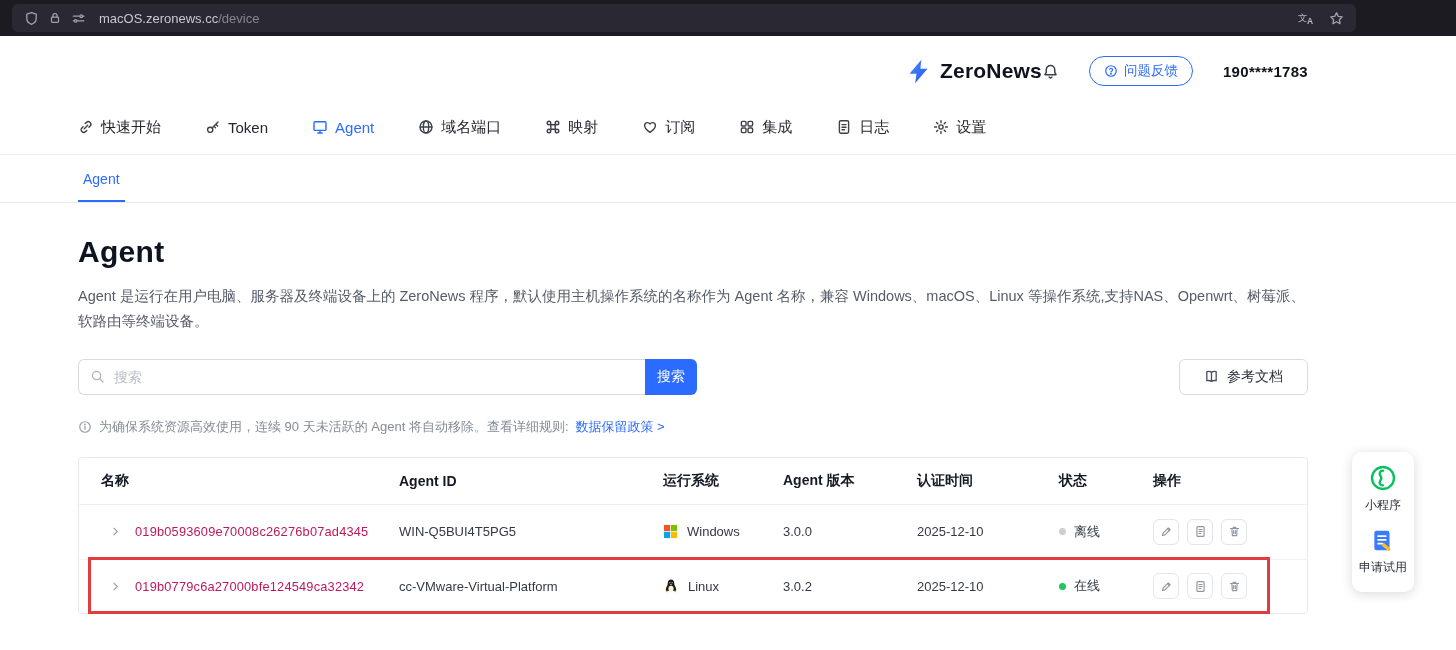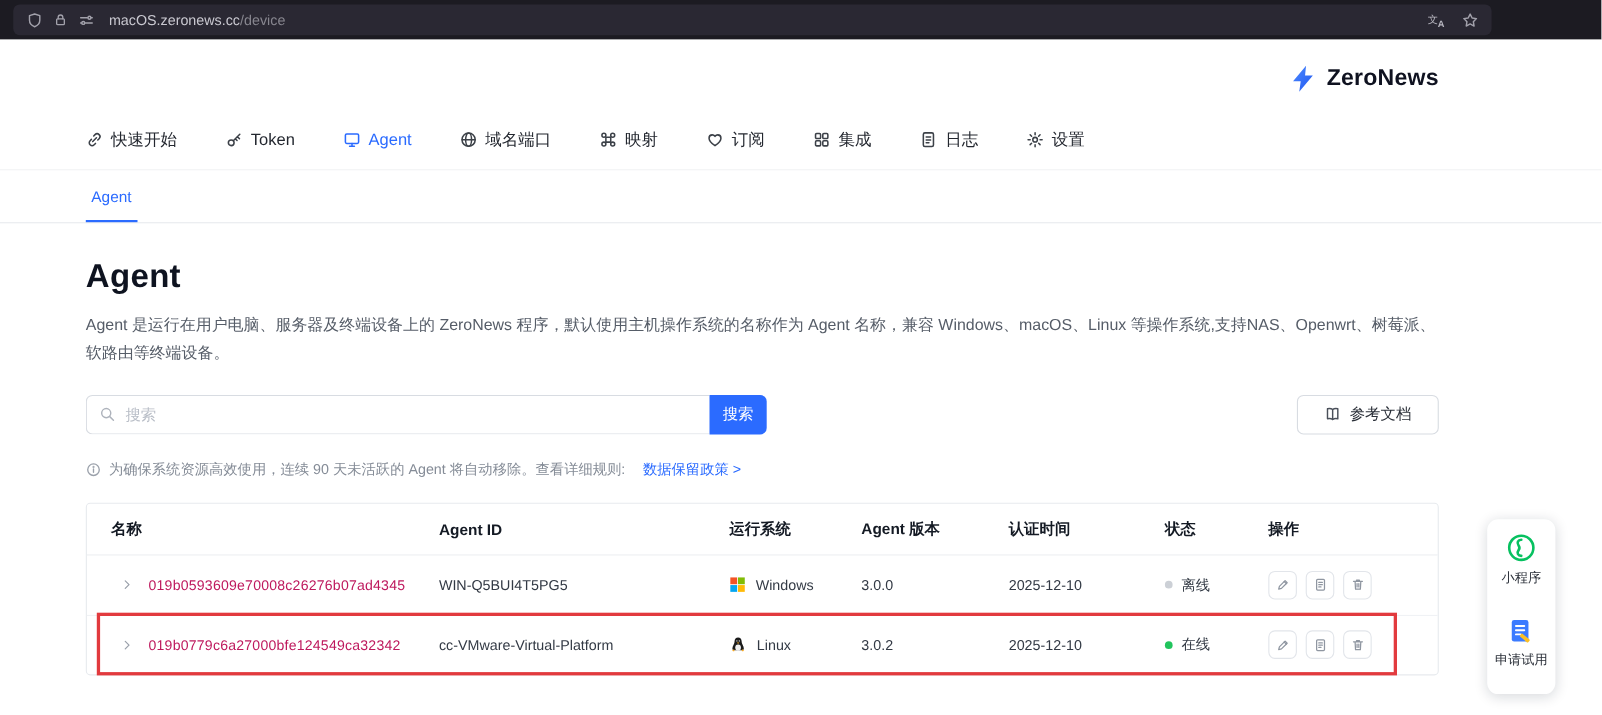"问题反馈" div.header-right { html: none -> <div> <button> <span> <svg> <path></path> <path></path> </svg> </span> </button> <button> <span> <svg> <circle></circle> <path></path> <circle></circle> </svg> </span> <span>问题反馈</span> </button> <span>190****1783</span> </div> }
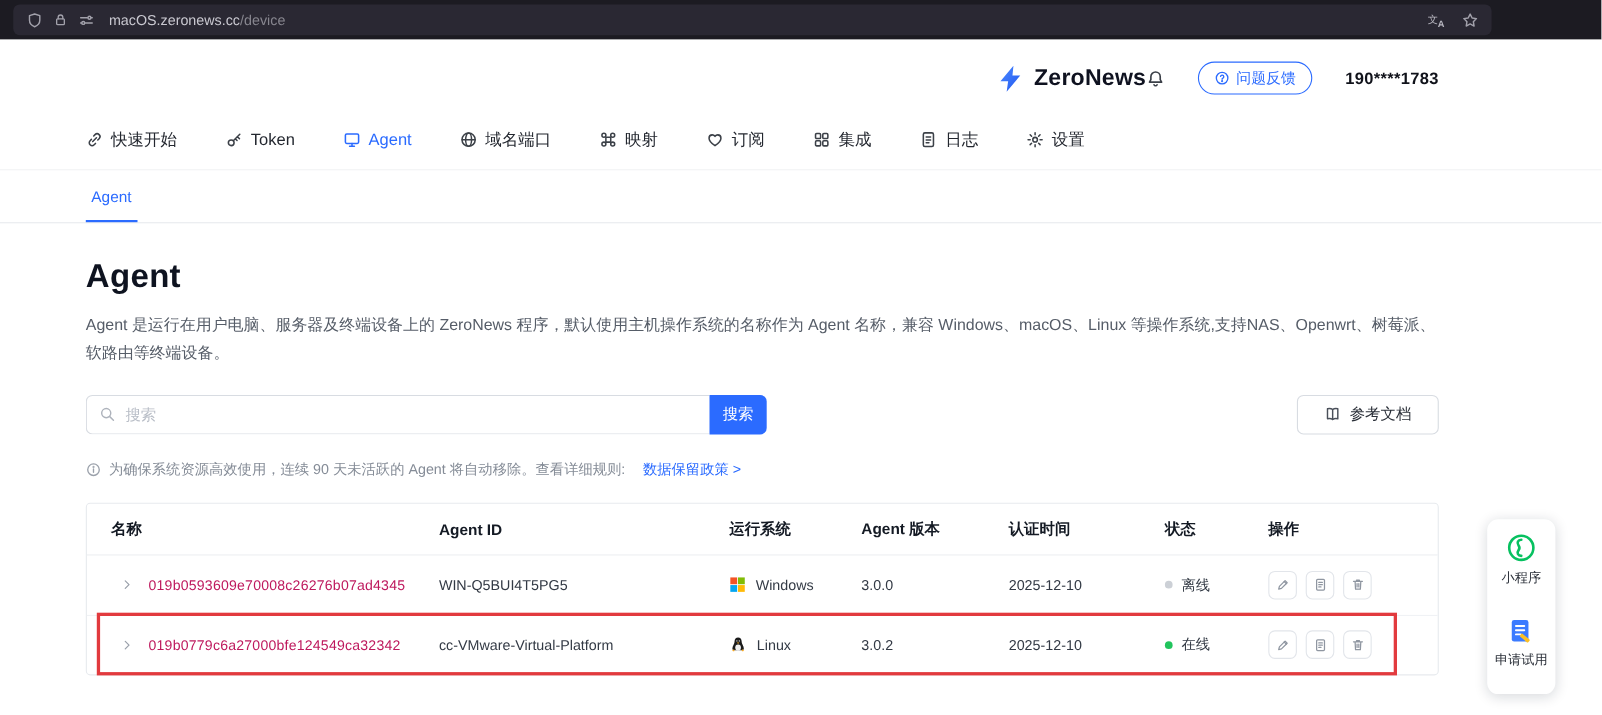"数据保留政策 >" .notice a { margin-left: 9px -> 0 }
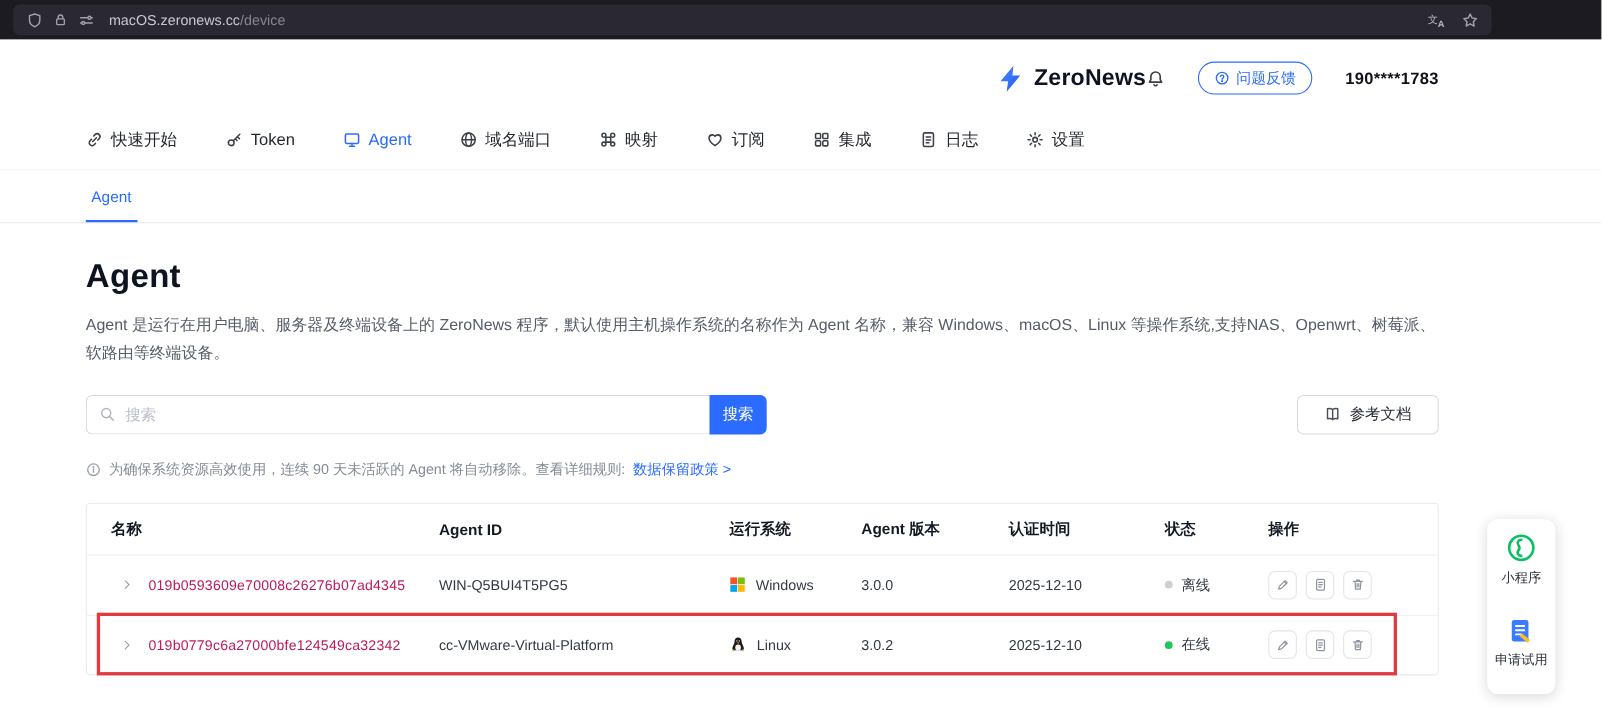"小程序" .float-panel { gap: 27px -> 14px; padding: 12px 4px 22px -> 12px 4px 16px; top: 472px -> 452px }
